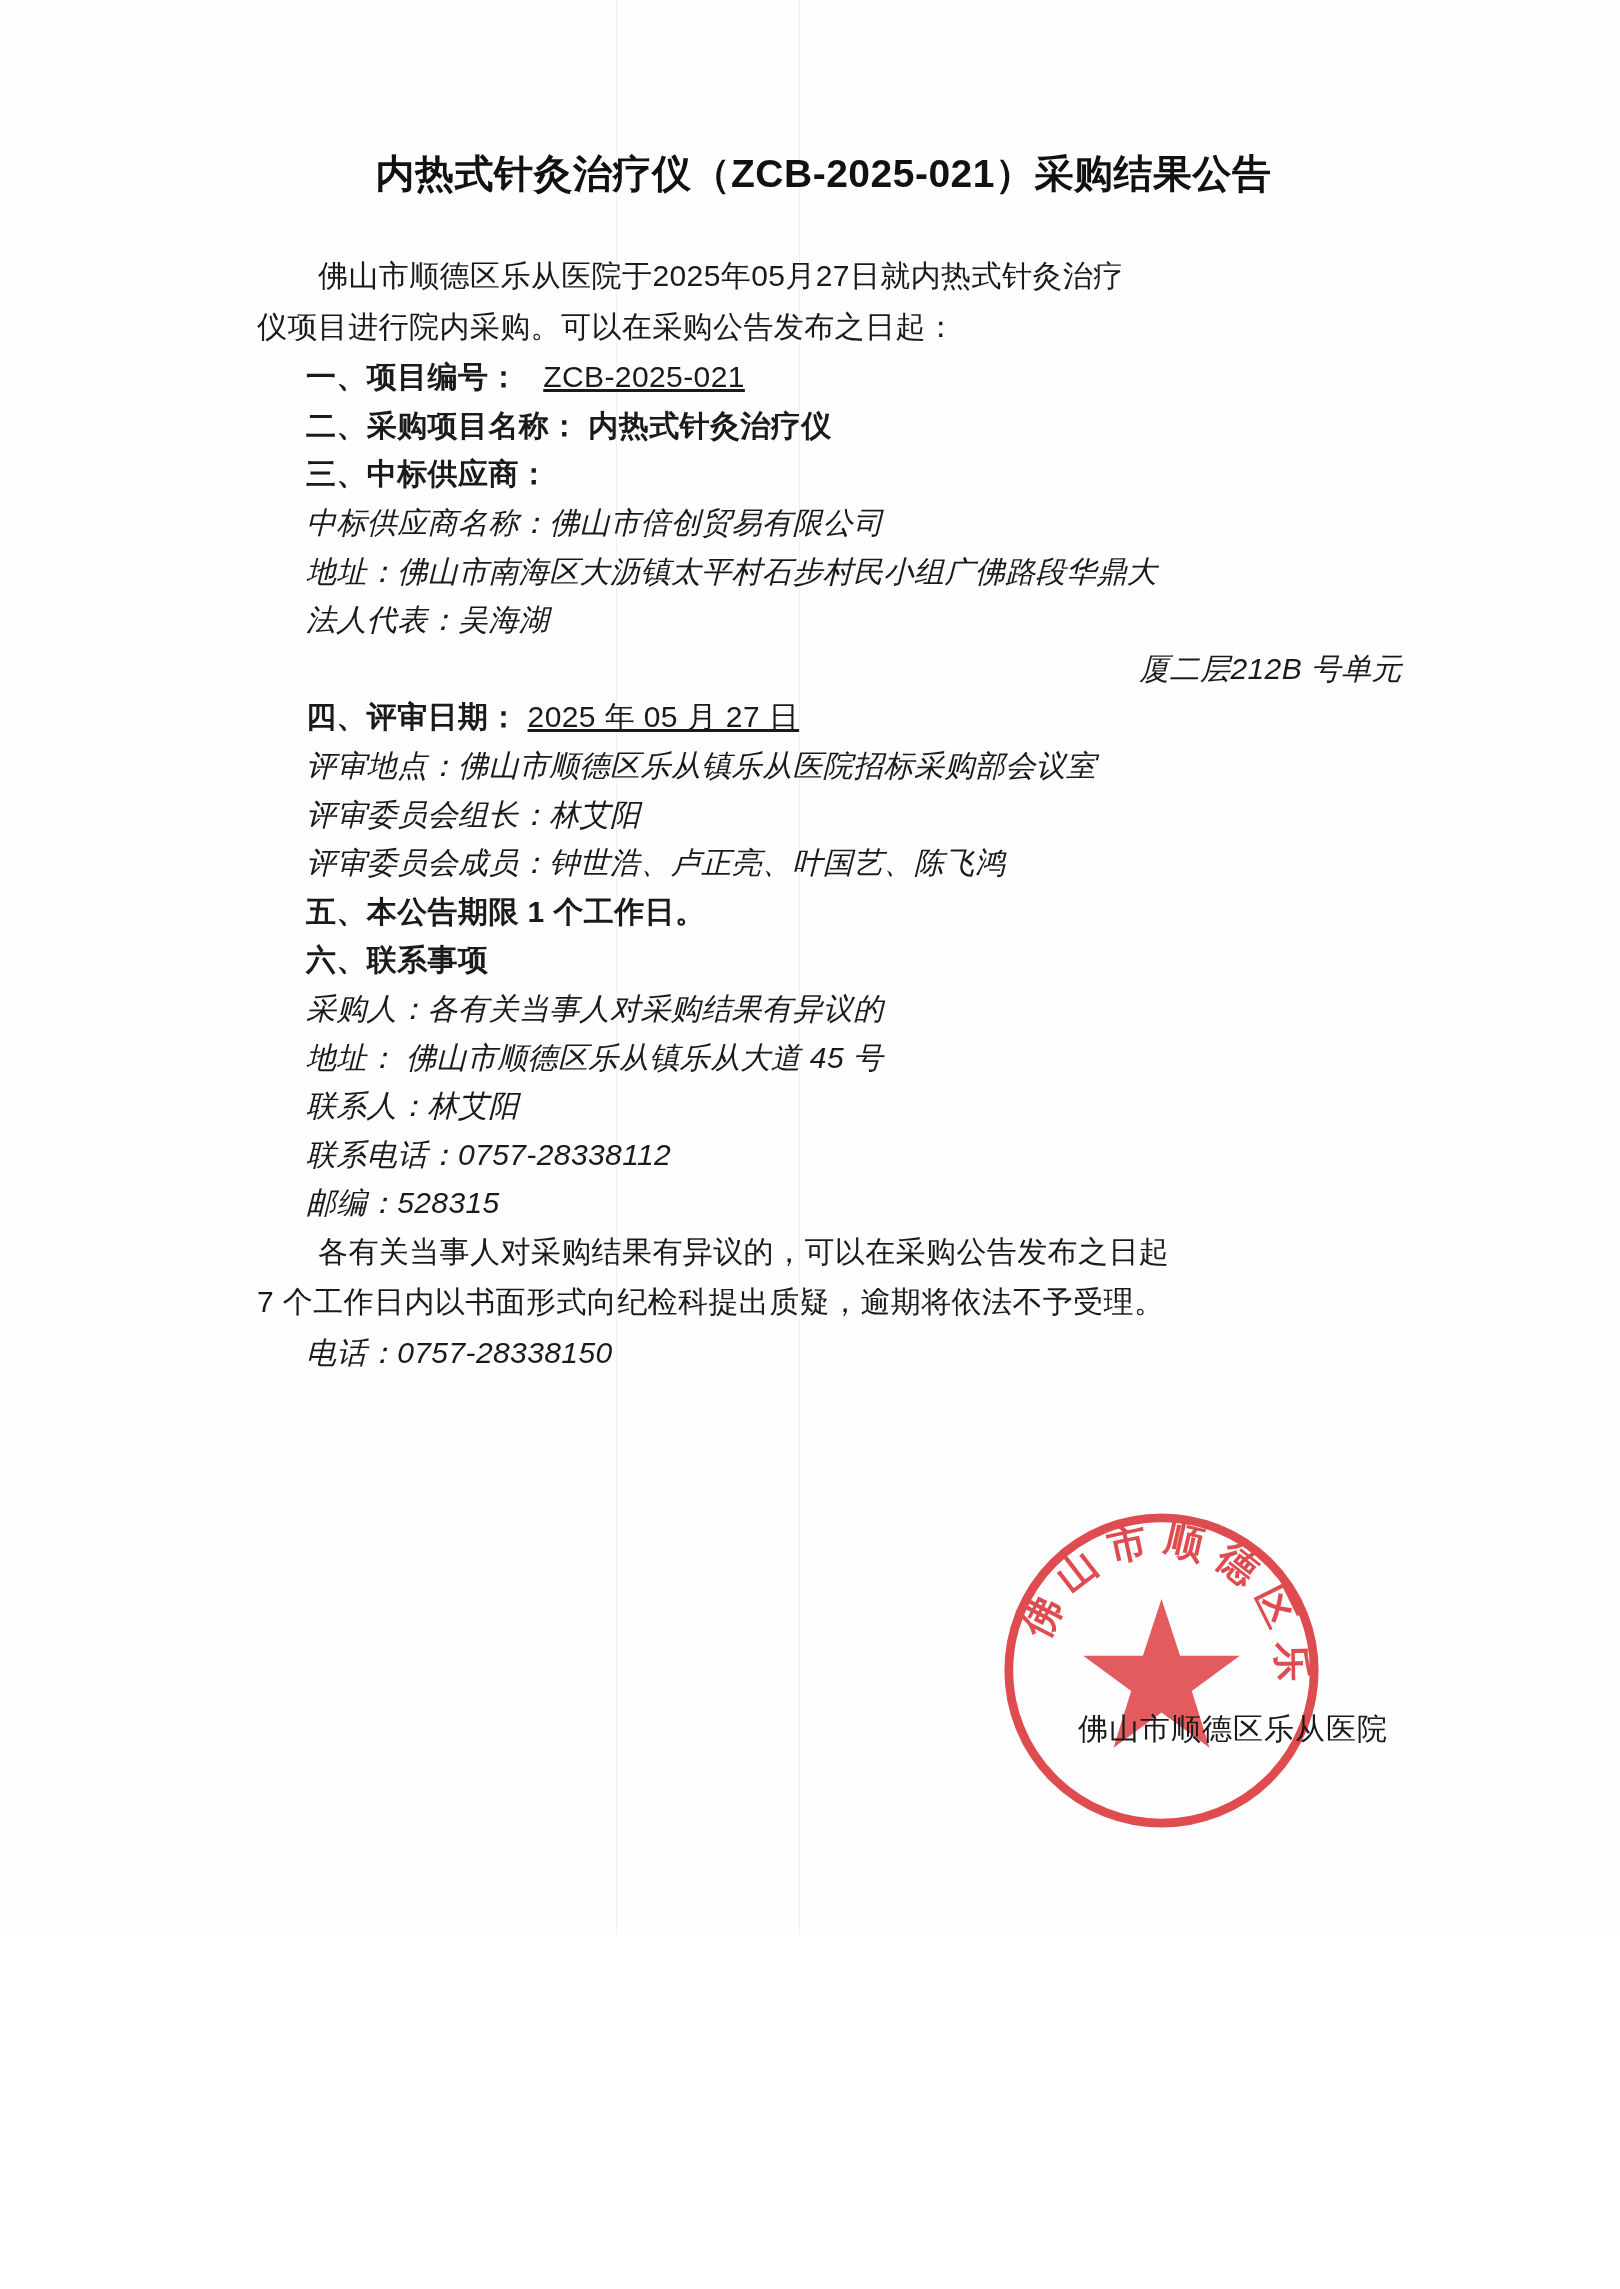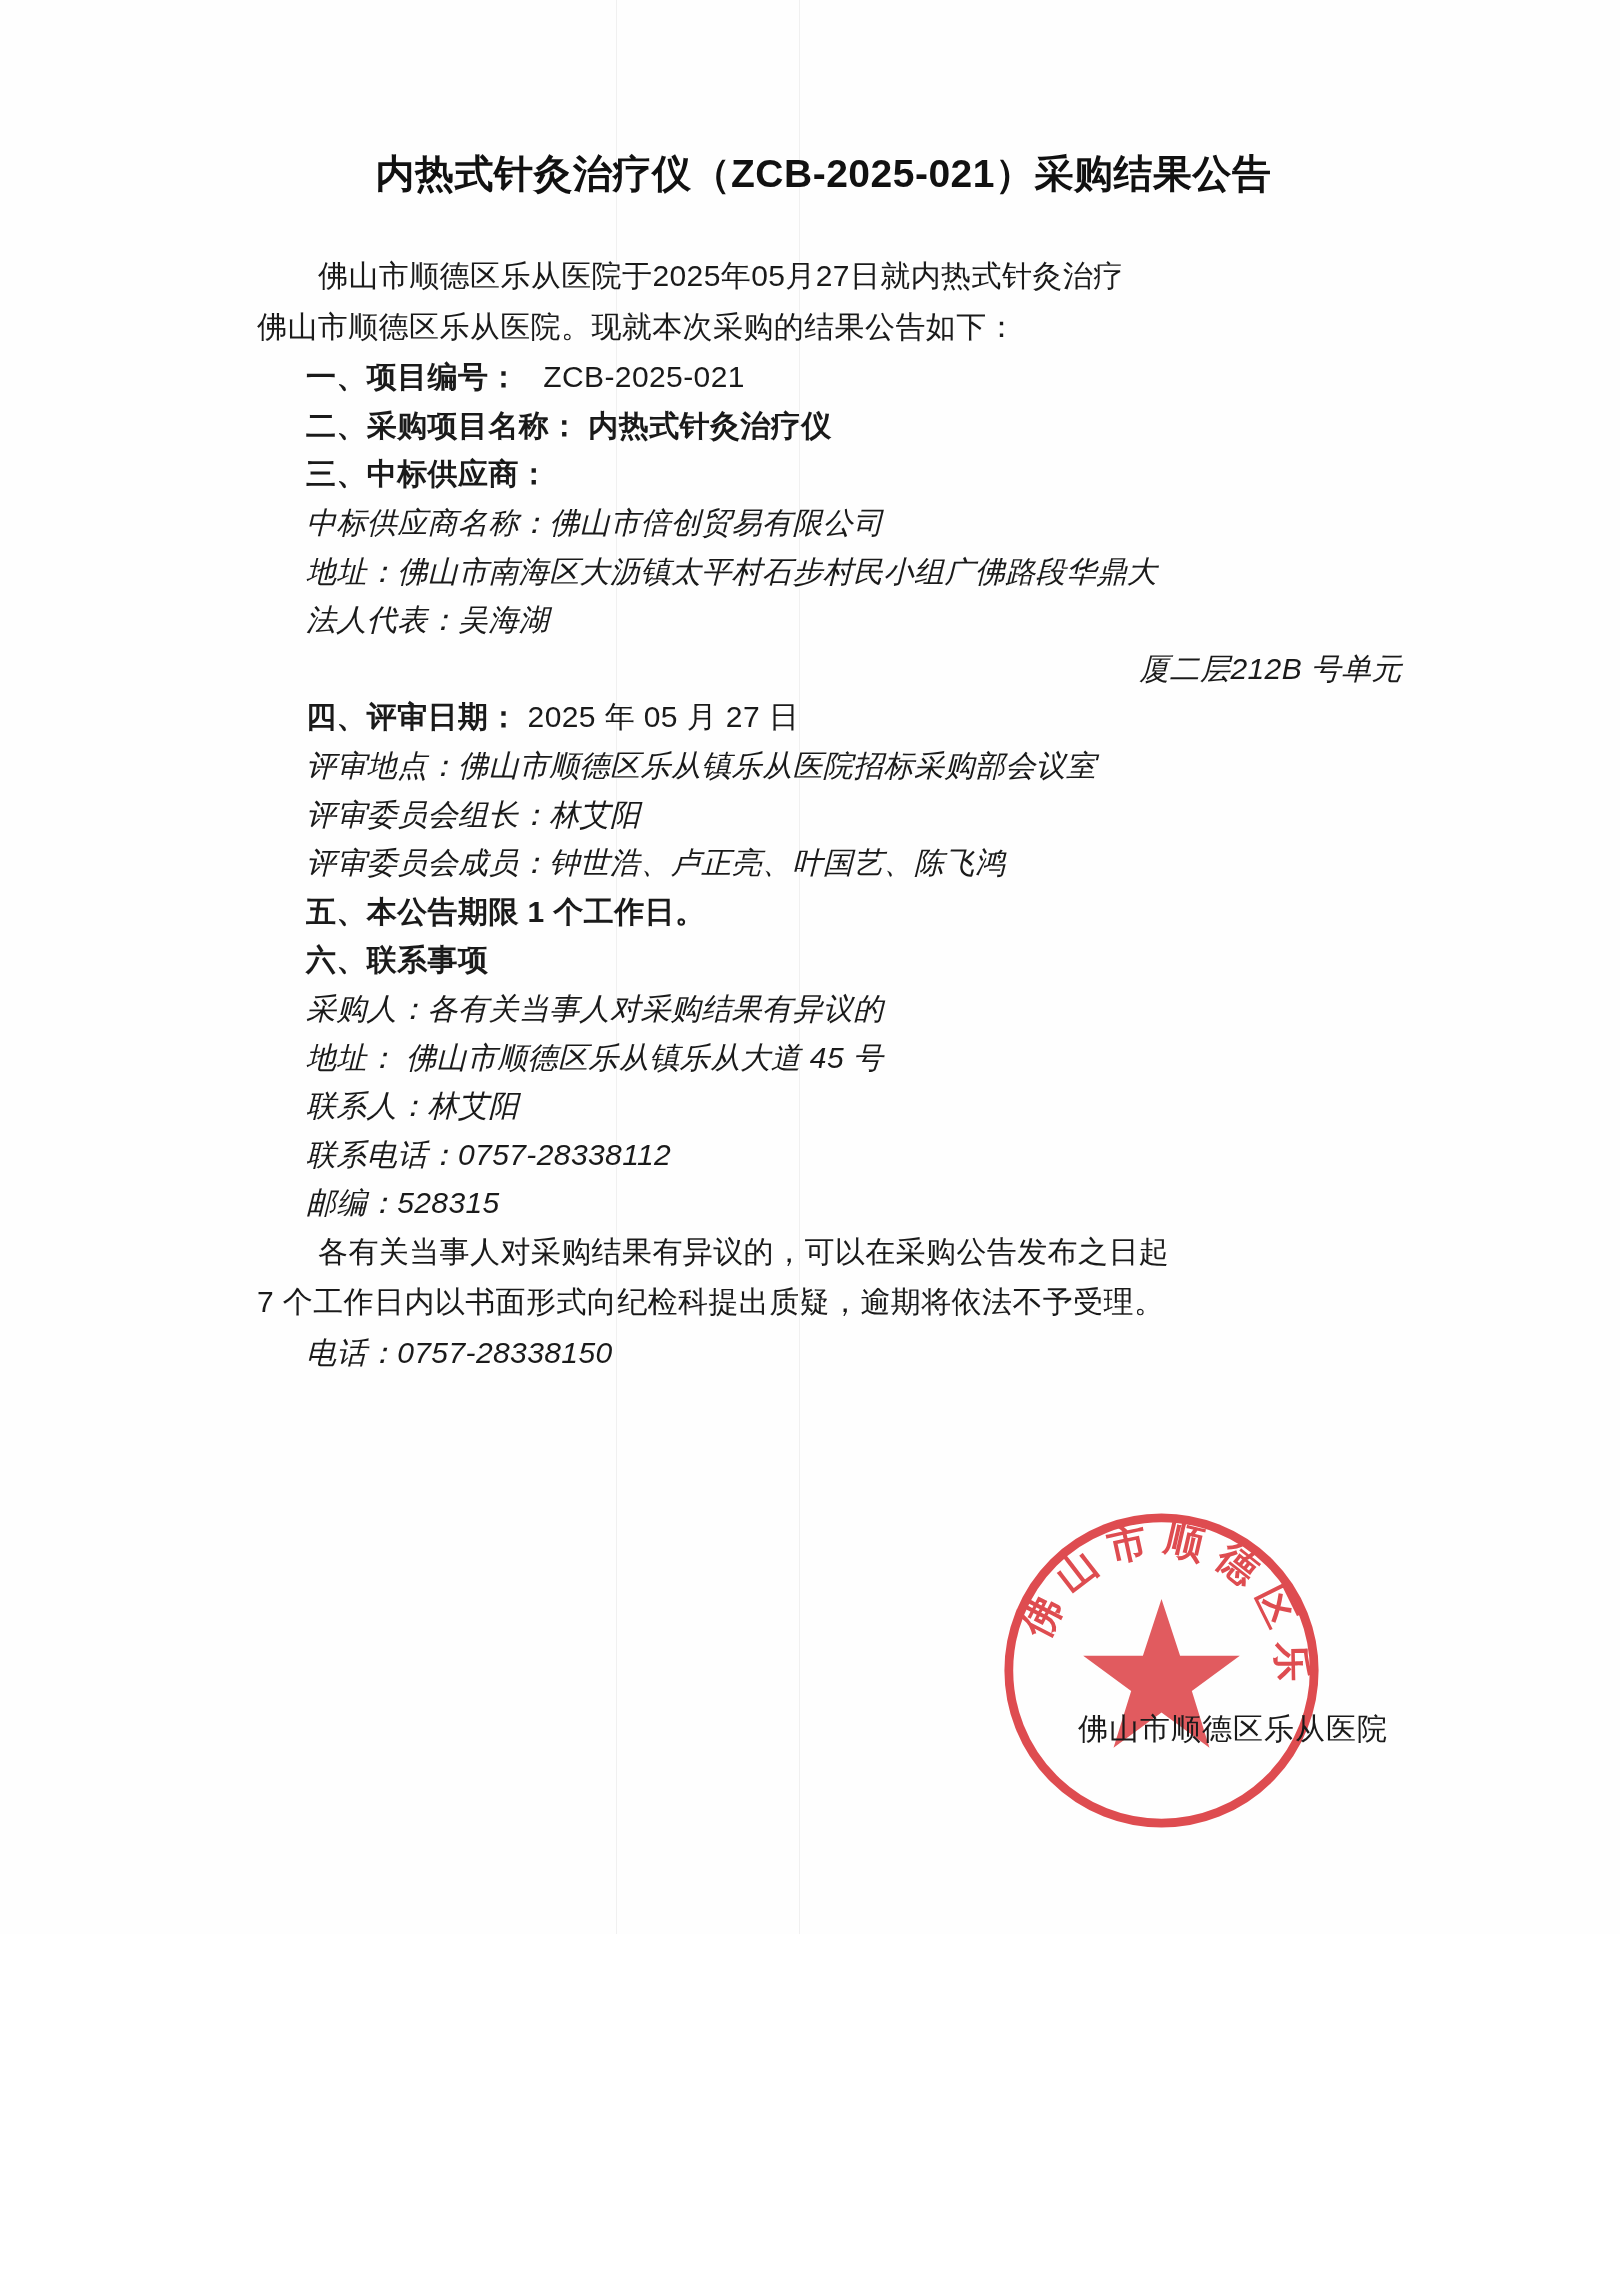"佛山市顺德区乐从医院。现就本次采购的结果公告如下：" div.para { text: 佛山市顺德区乐从医院。现就本次采购的结果公告如下 -> 仪项目进行院内采购。可以在采购公告发布之日起 }
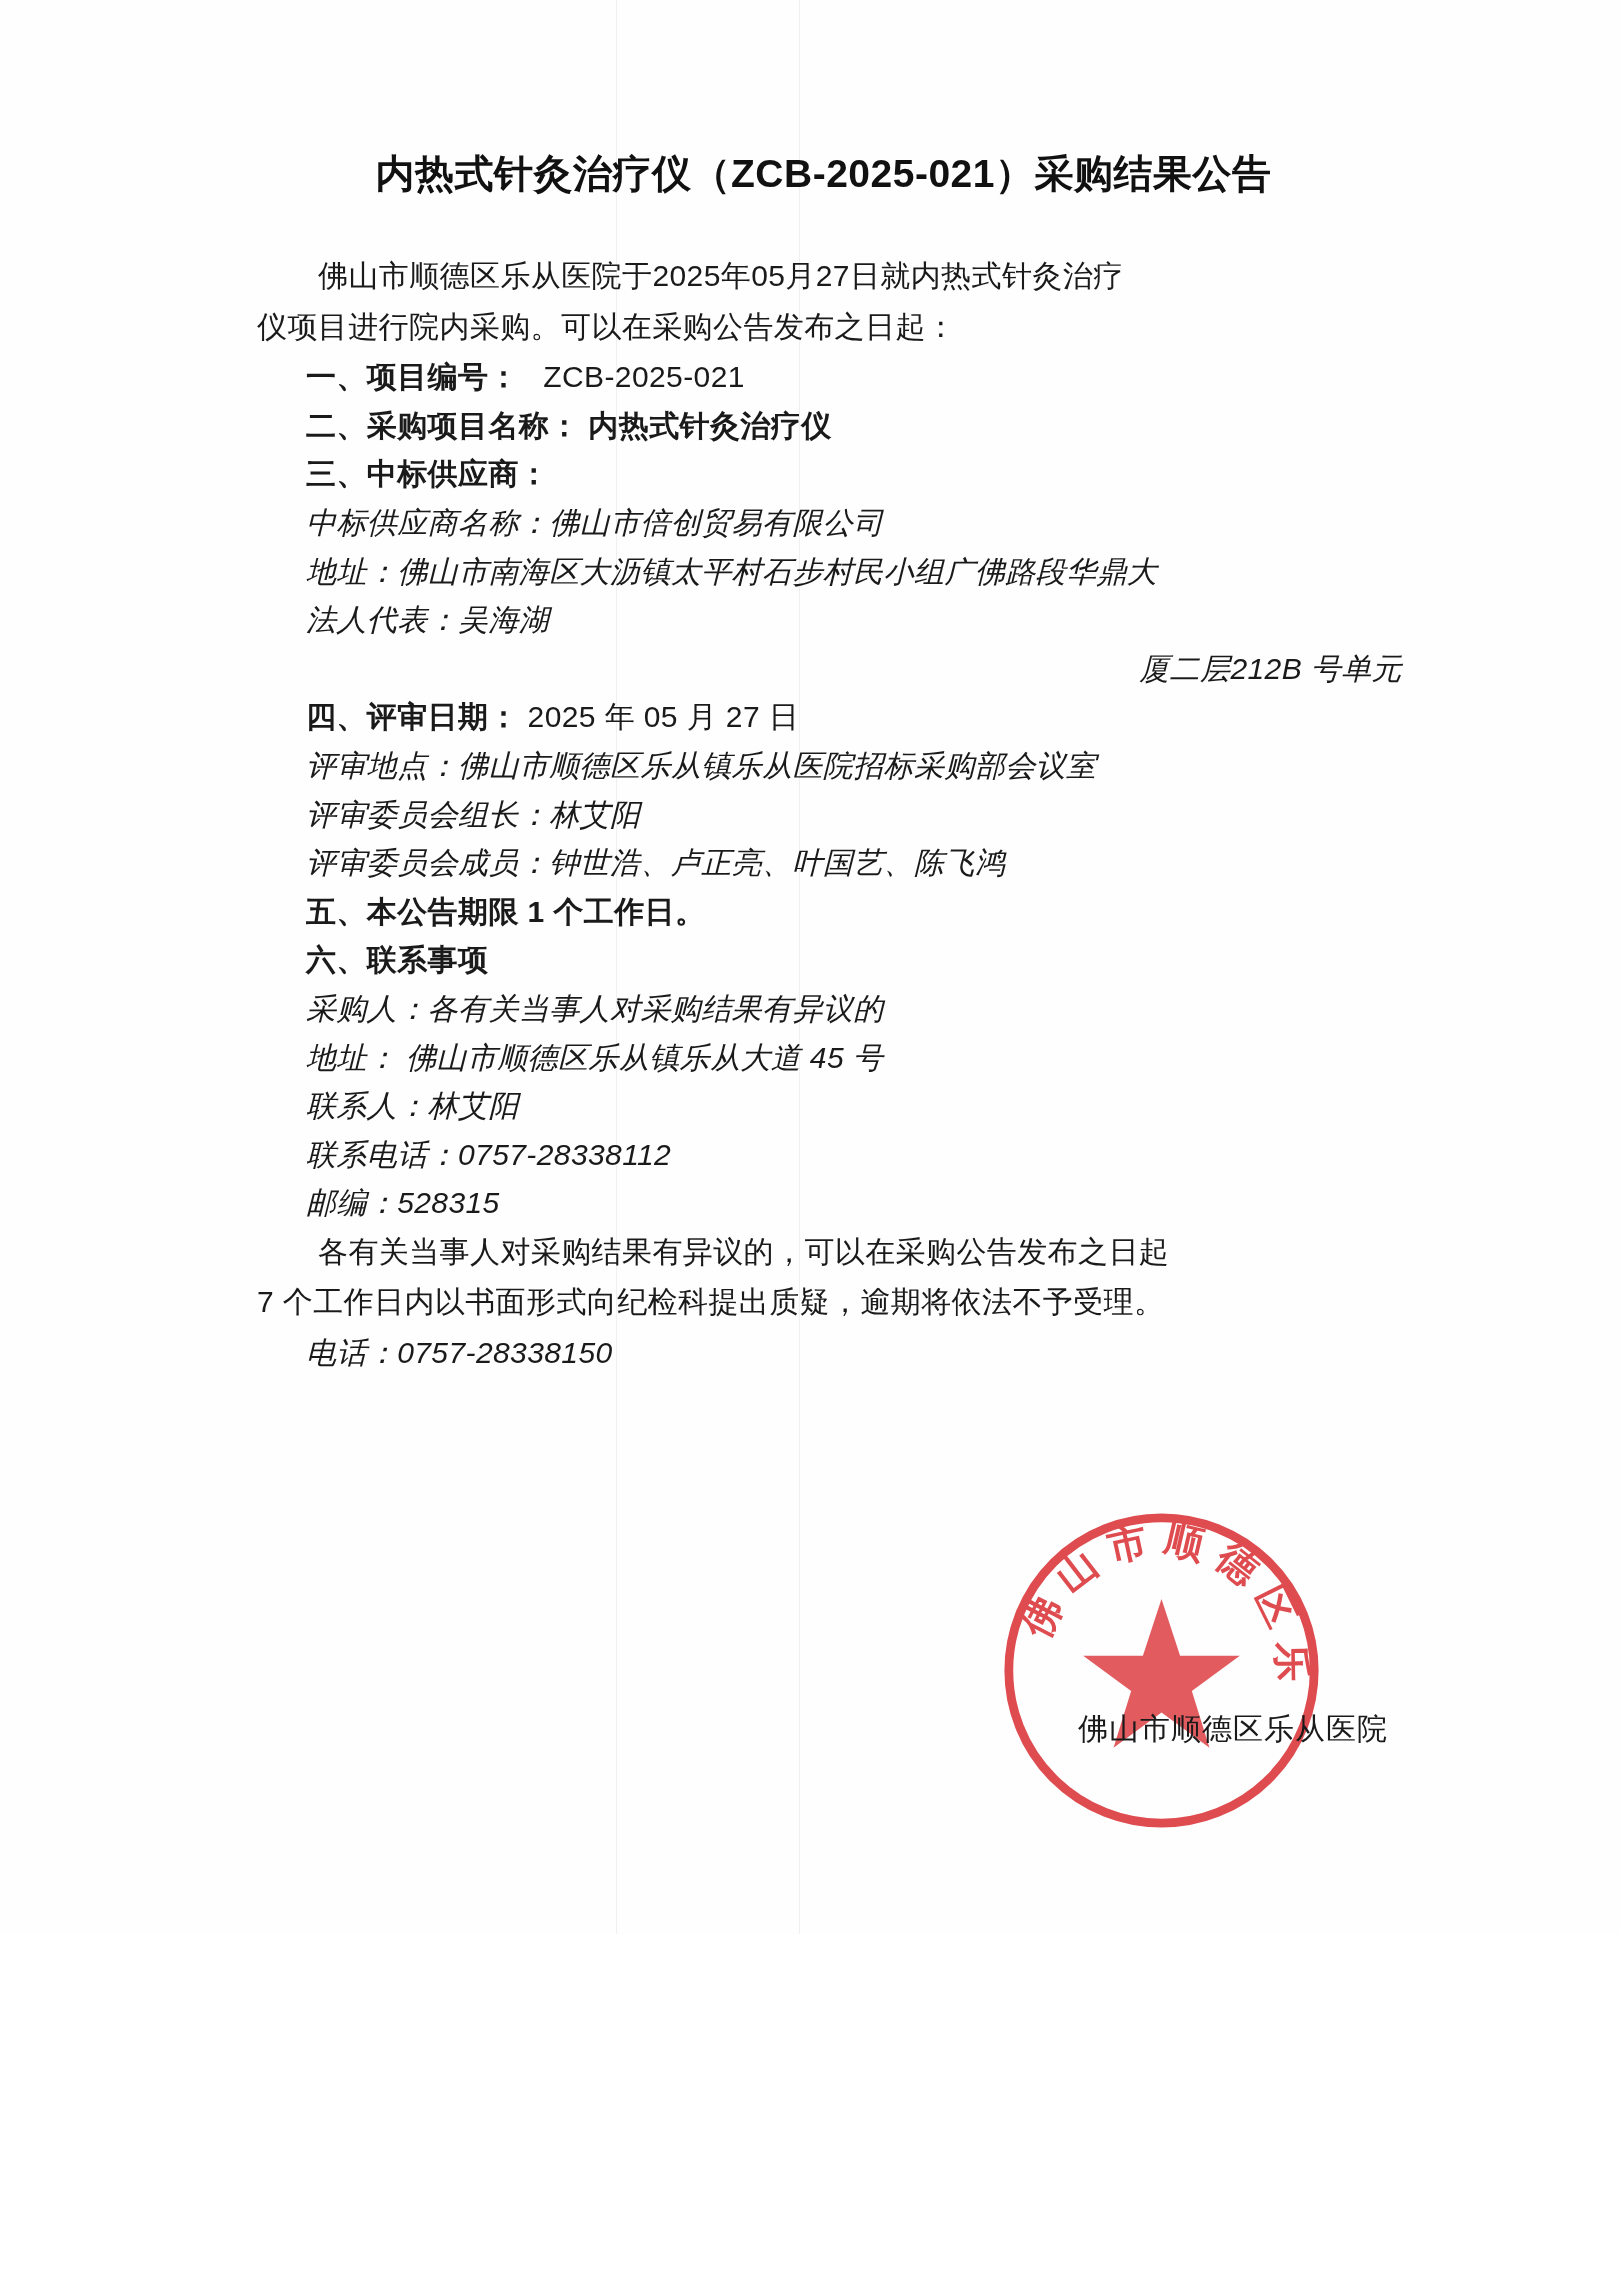"ZCB-2025-021" .heading-line .normal { text-decoration: none -> underline }
